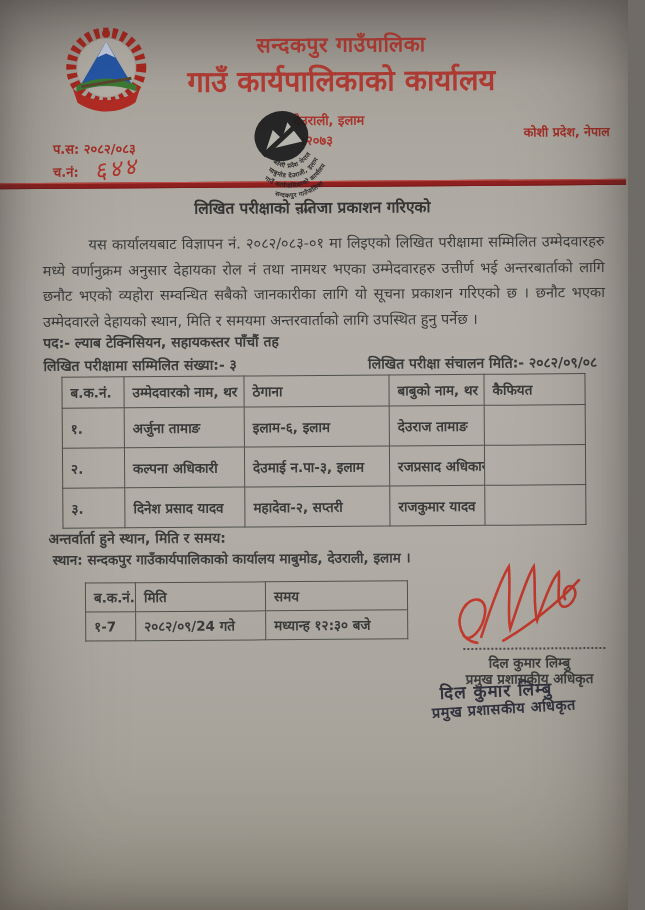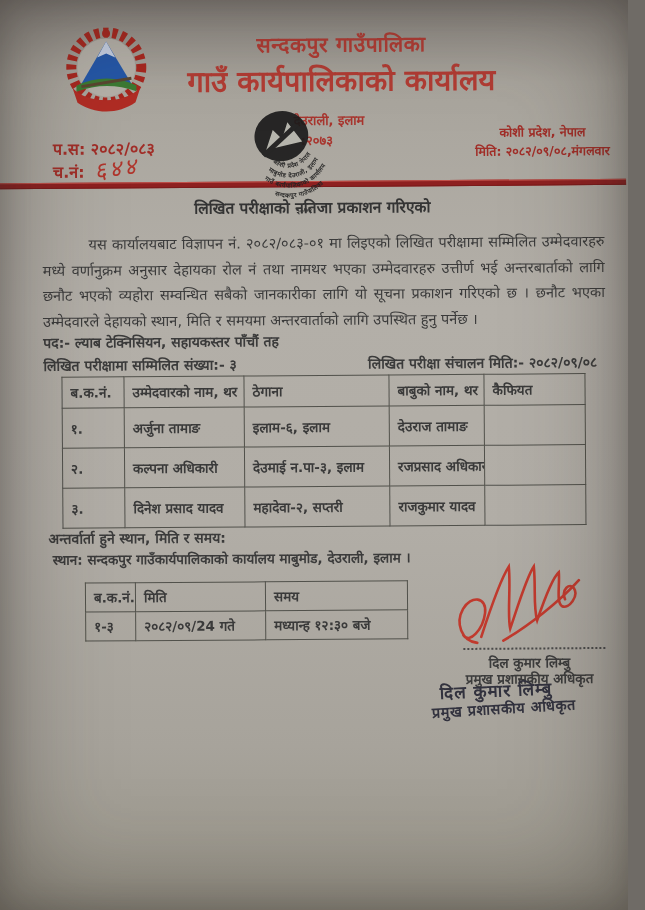"कोशी प्रदेश, नेपाल" .dateblock { text-align: center -> left }
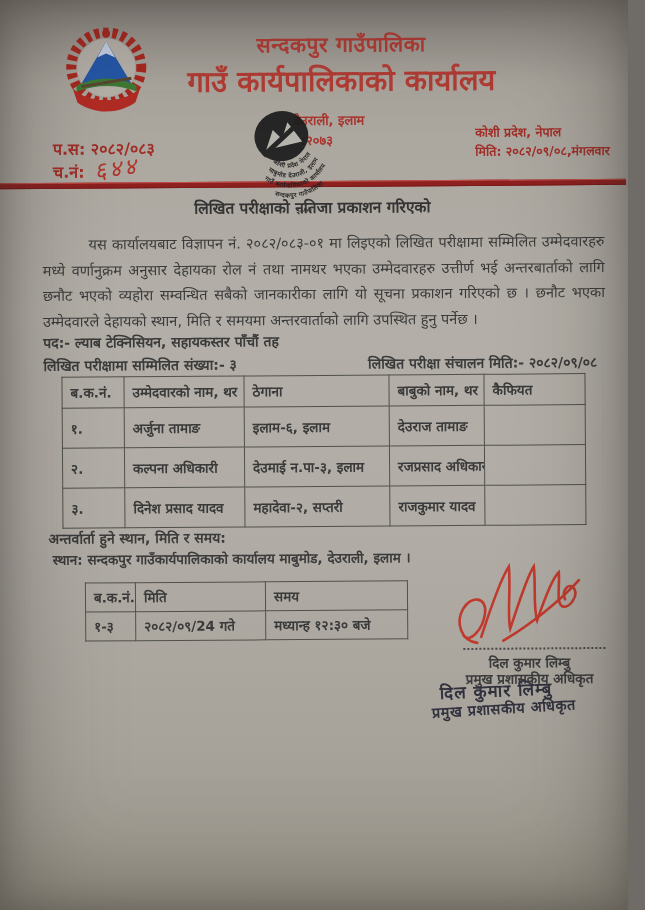"प.स: २०८२/०८३" .refs { font-size: 16px -> 13px }
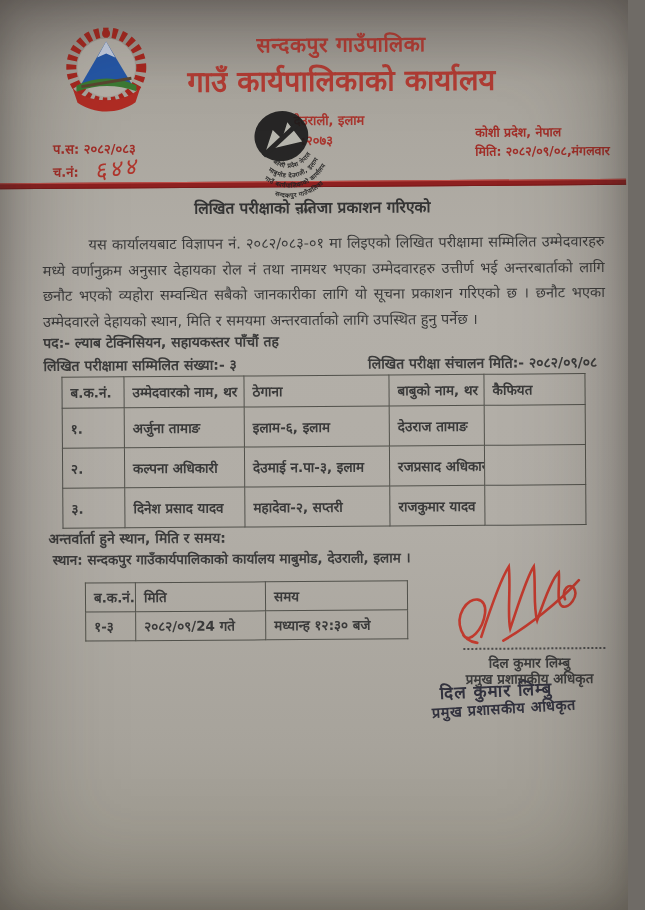"मिति: २०८२/०९/०८,मंगलवार" div { html: <div>मिति: २०८२/०९/०८,मंगलवार</div> -> none }
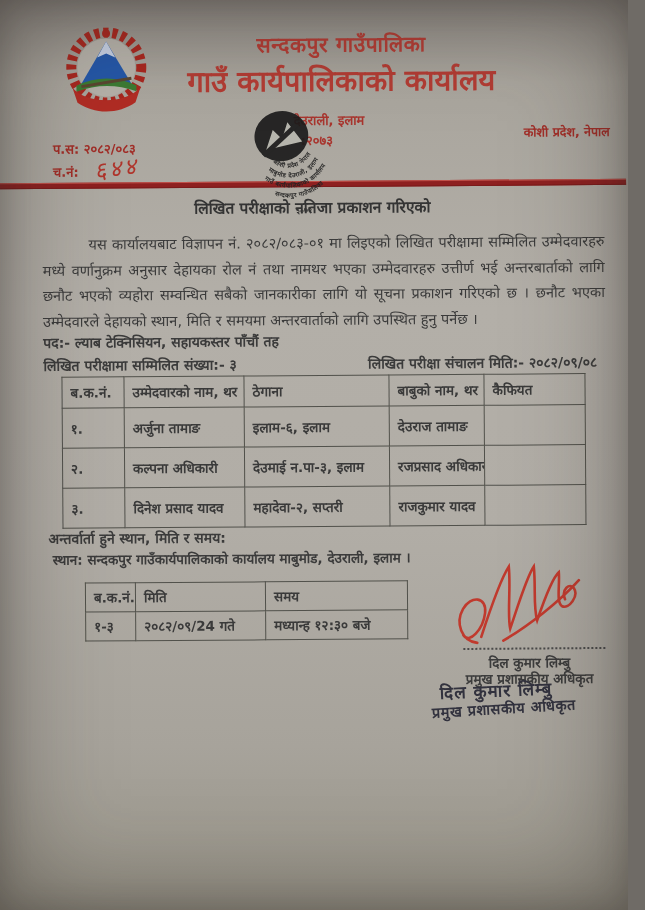"१-३" td { text: १-३ -> १-7 }
